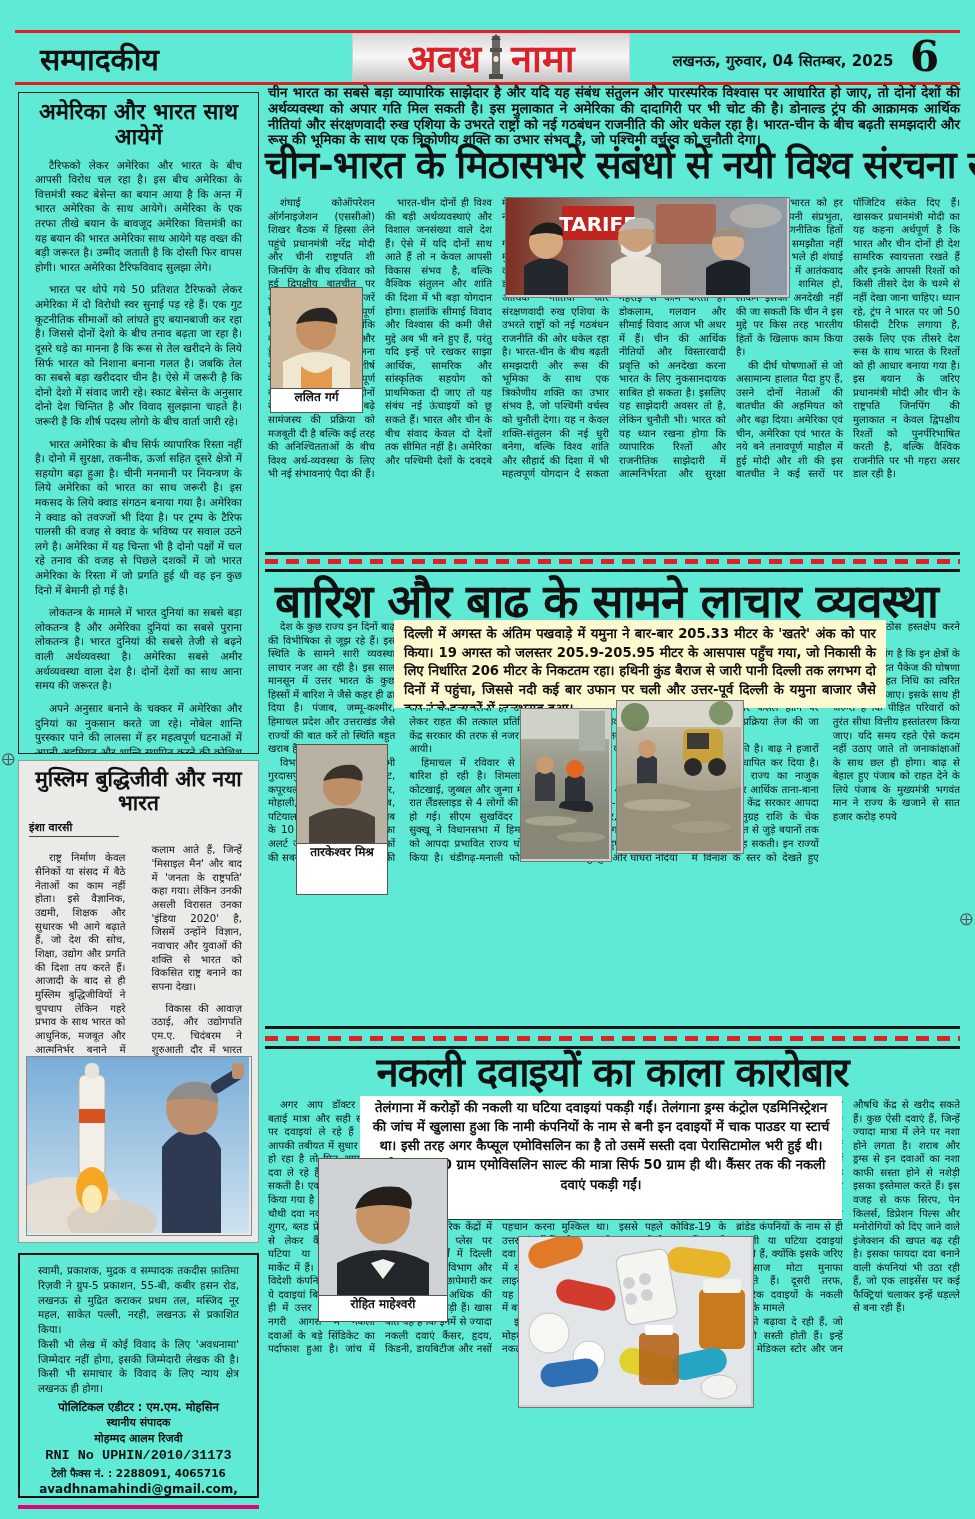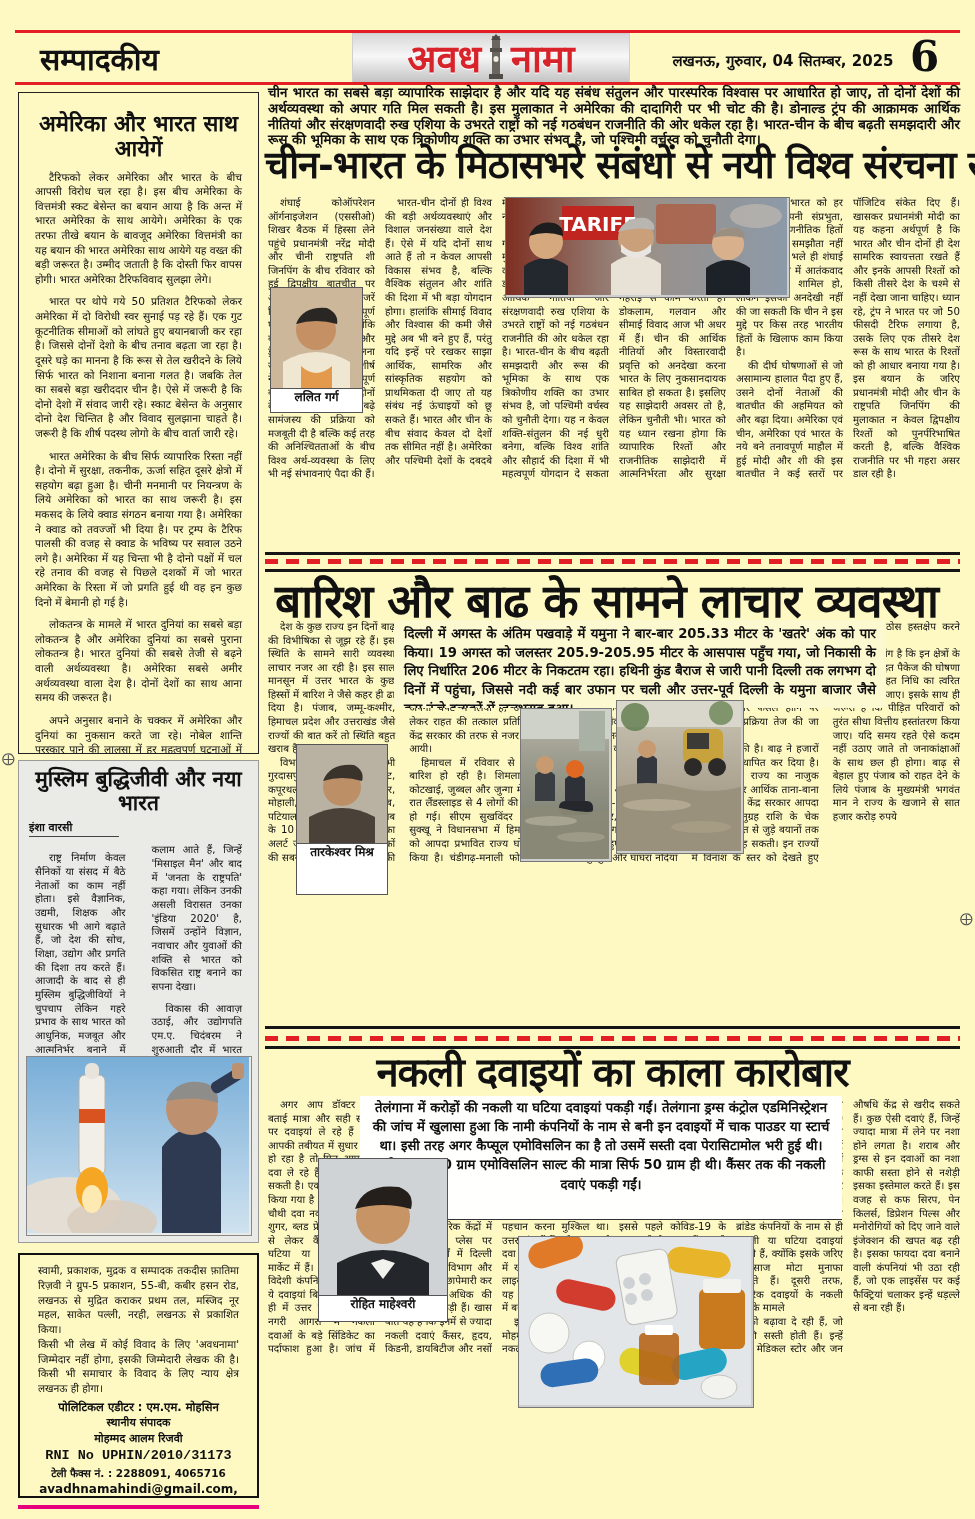"सम्पादकीय" .page { background: #fef9c3 -> #5eead4 }
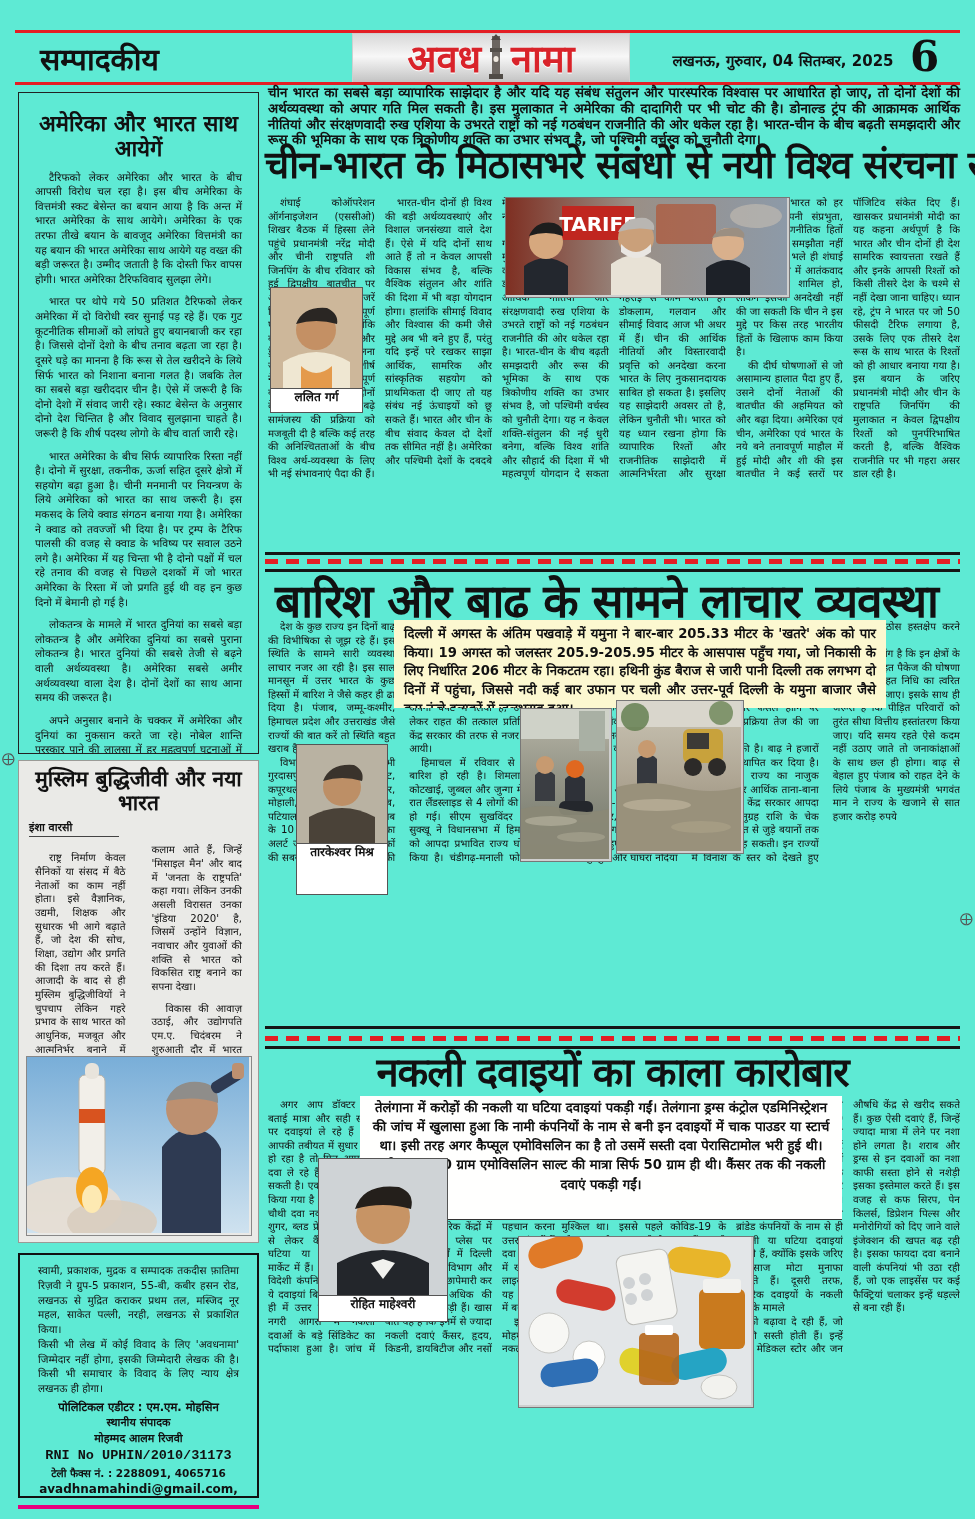"अमेरिका और भारत साथ आयेगें" .sb-box1 { padding: 18px 8px -> 6px 8px }
